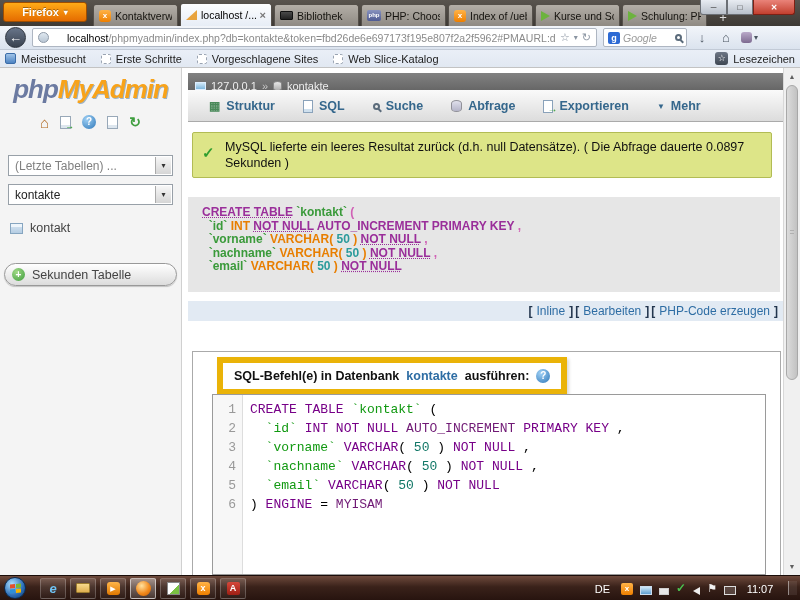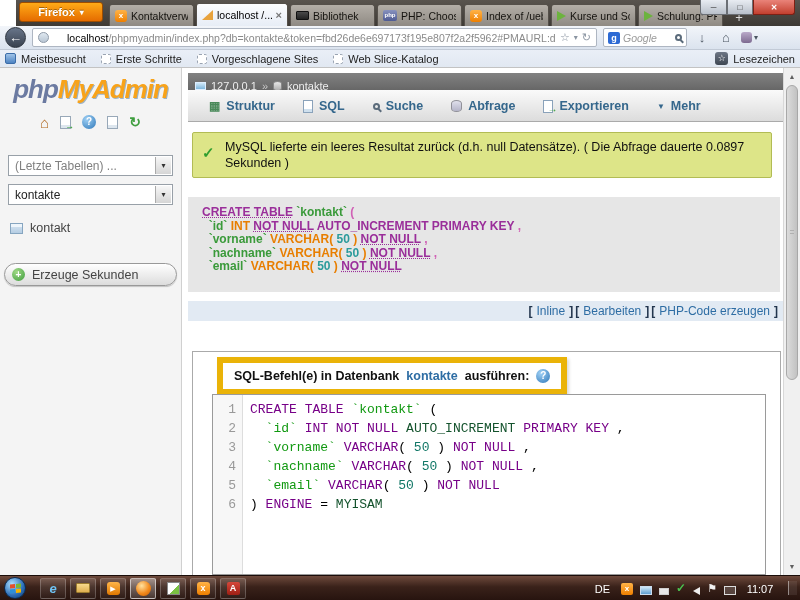"Firefox" .tabbar { left: 16px -> 0 }
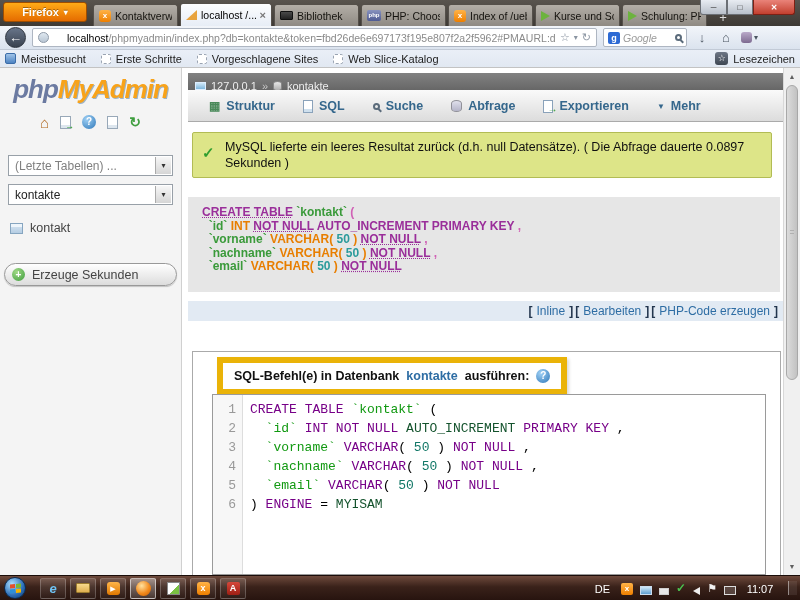"Erzeuge Sekunden" span { text: Erzeuge Sekunden -> Sekunden Tabelle }
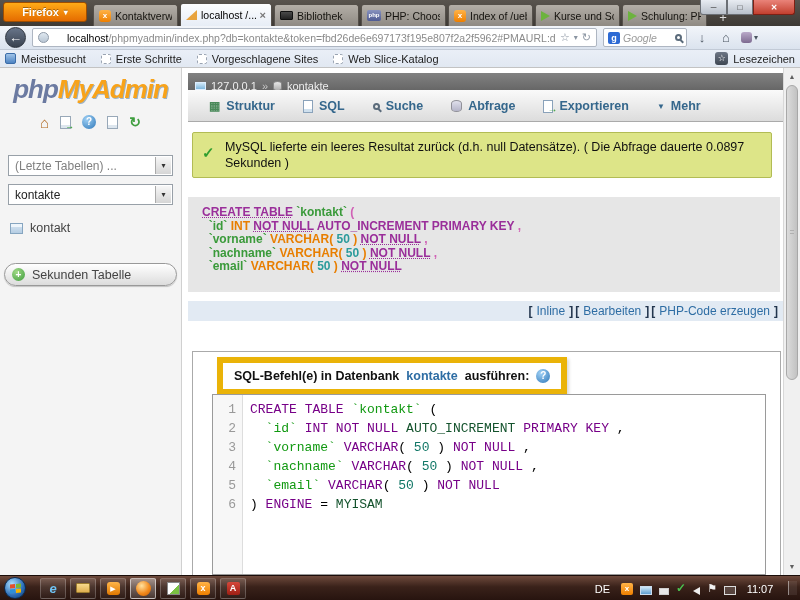"AUTO_INCREMENT" .cb { color: #14532d -> #701a75 }
